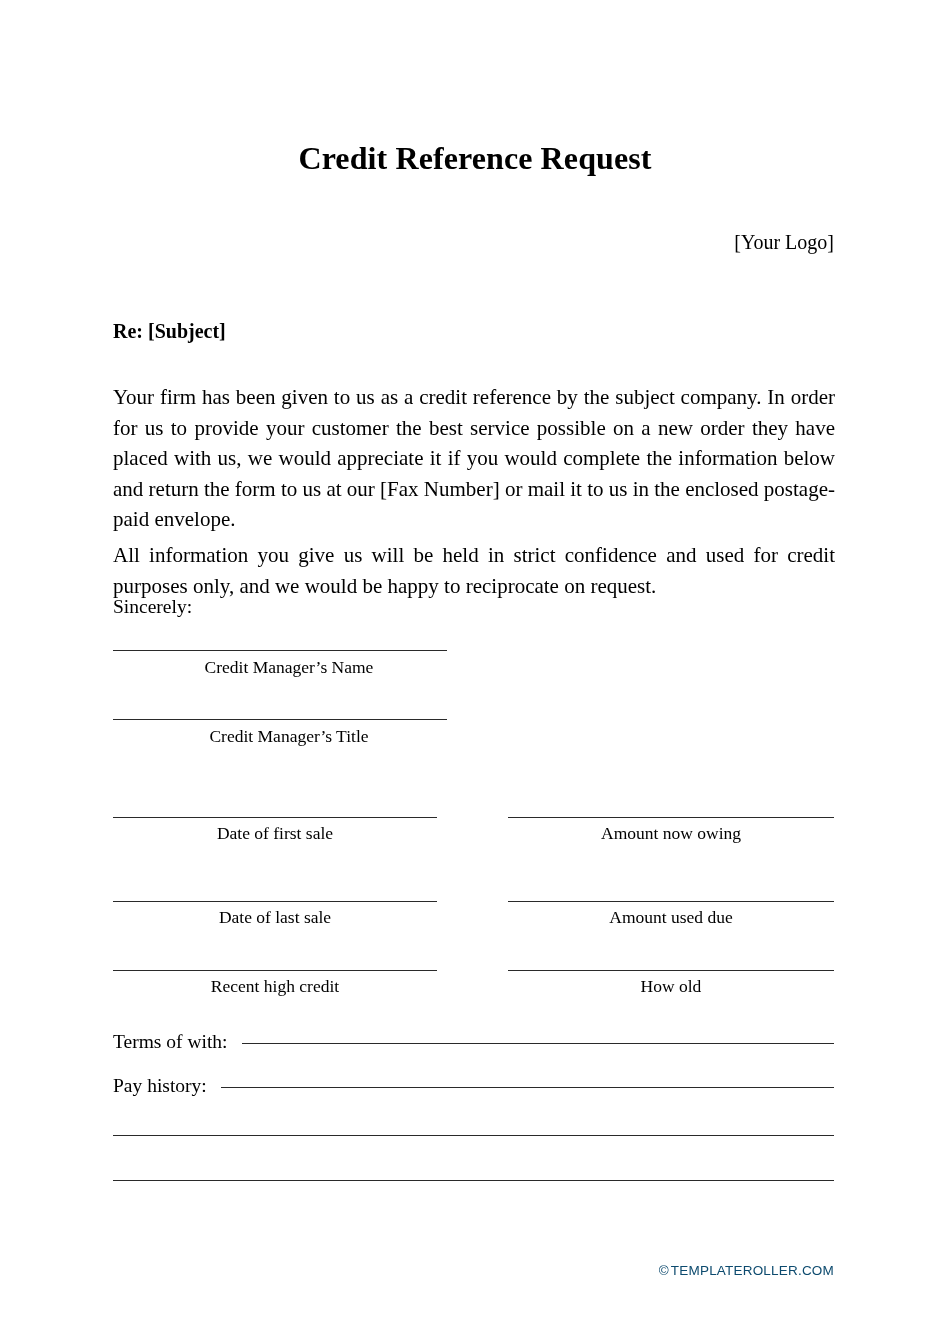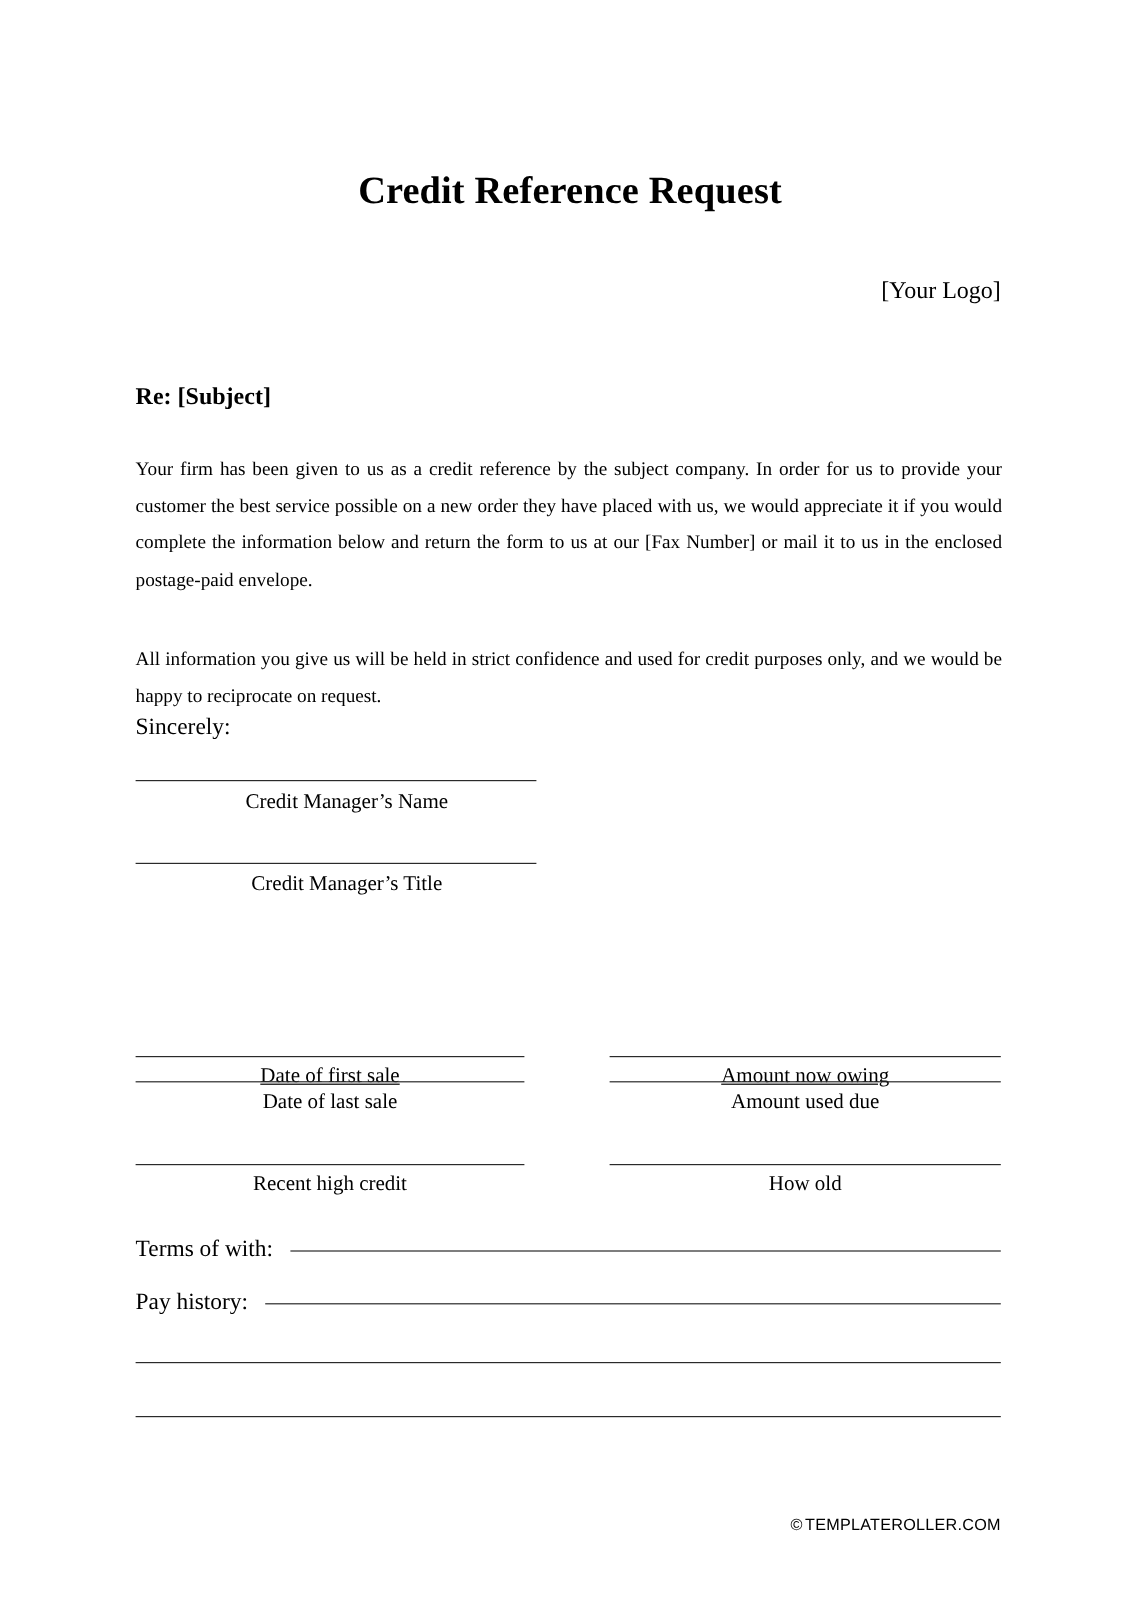"Your firm has been given" .body-para { font-size: 16px -> 21px }
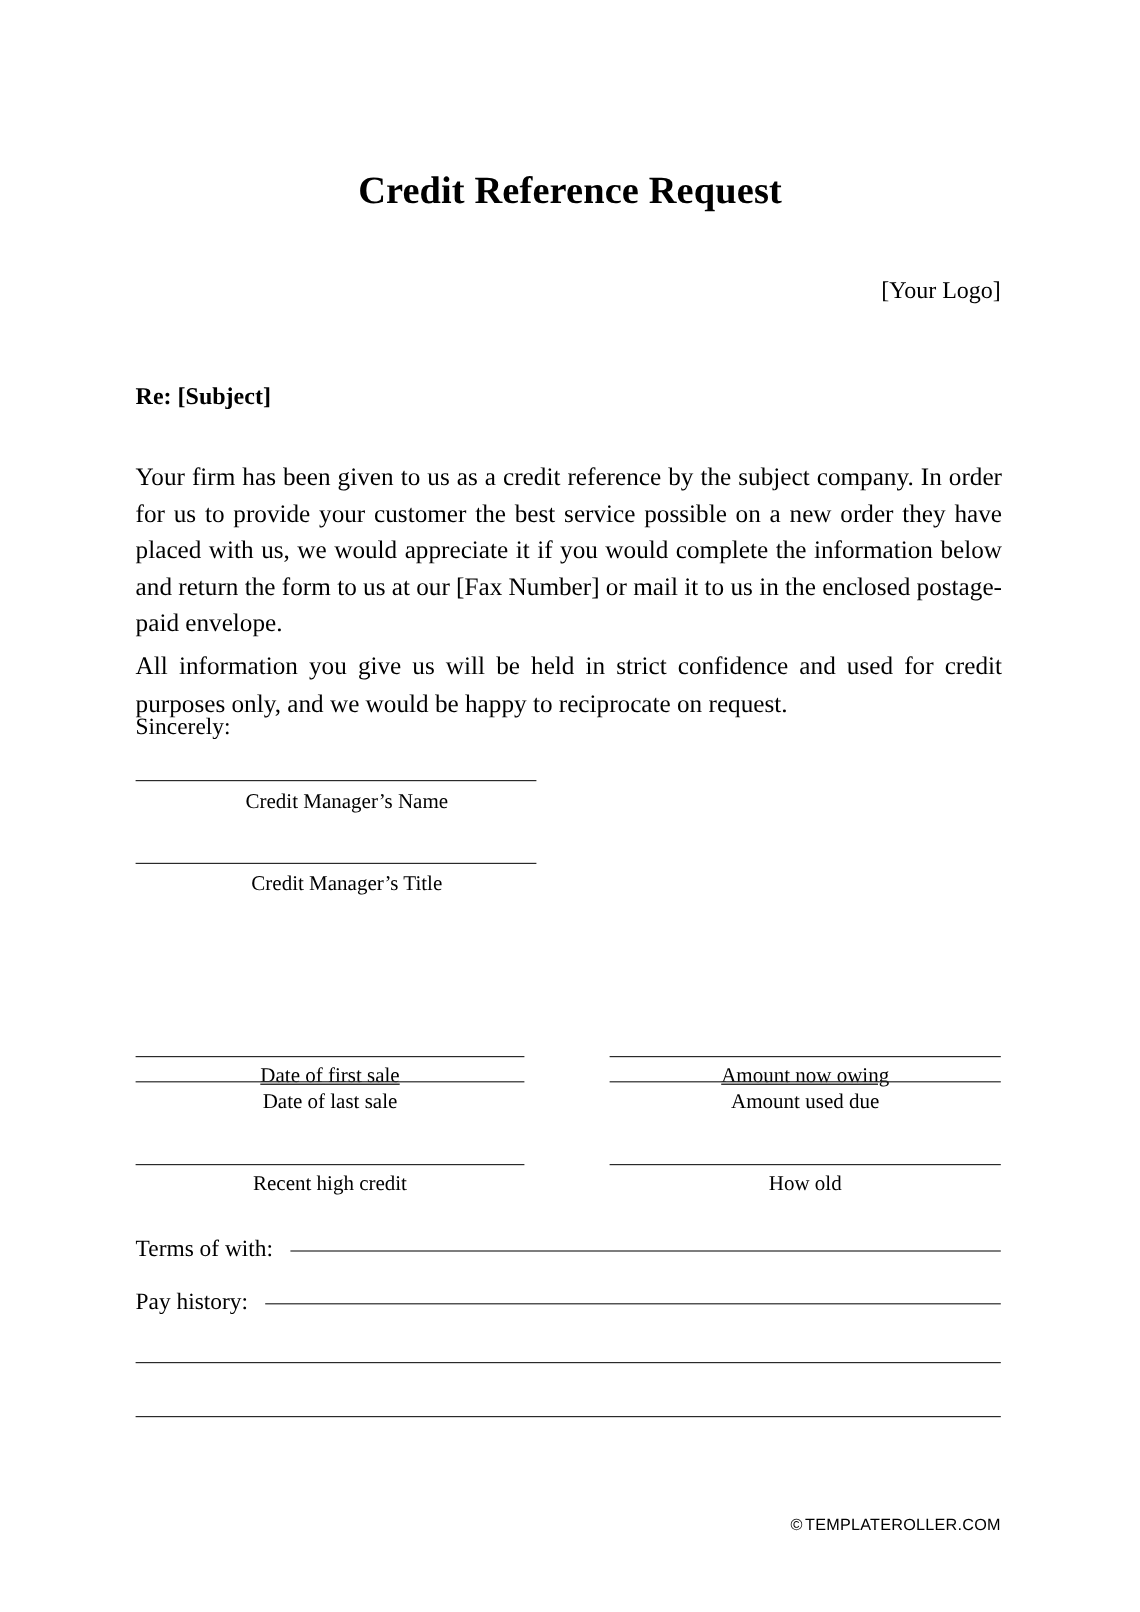"Date of first sale" .row-1 { text-decoration: underline -> none; top: 880px -> 817px }
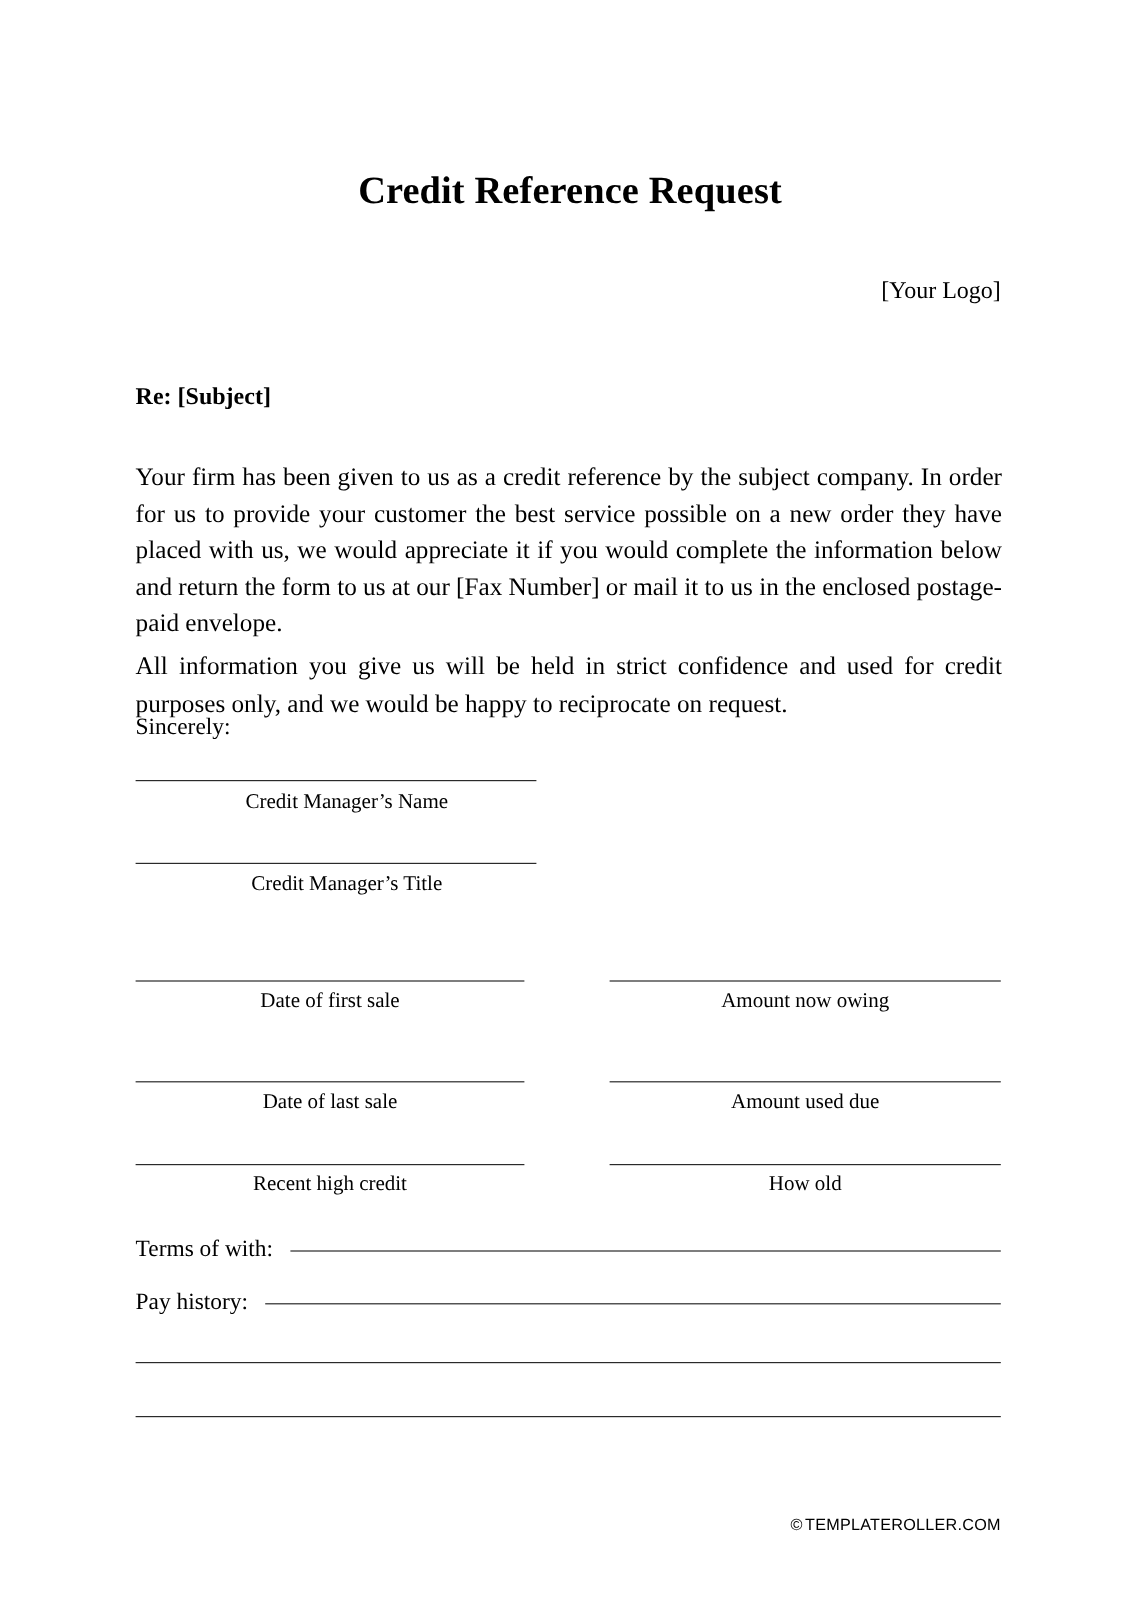"© TEMPLATEROLLER.COM" div.footer { color: #000000 -> #0c4a6e }
